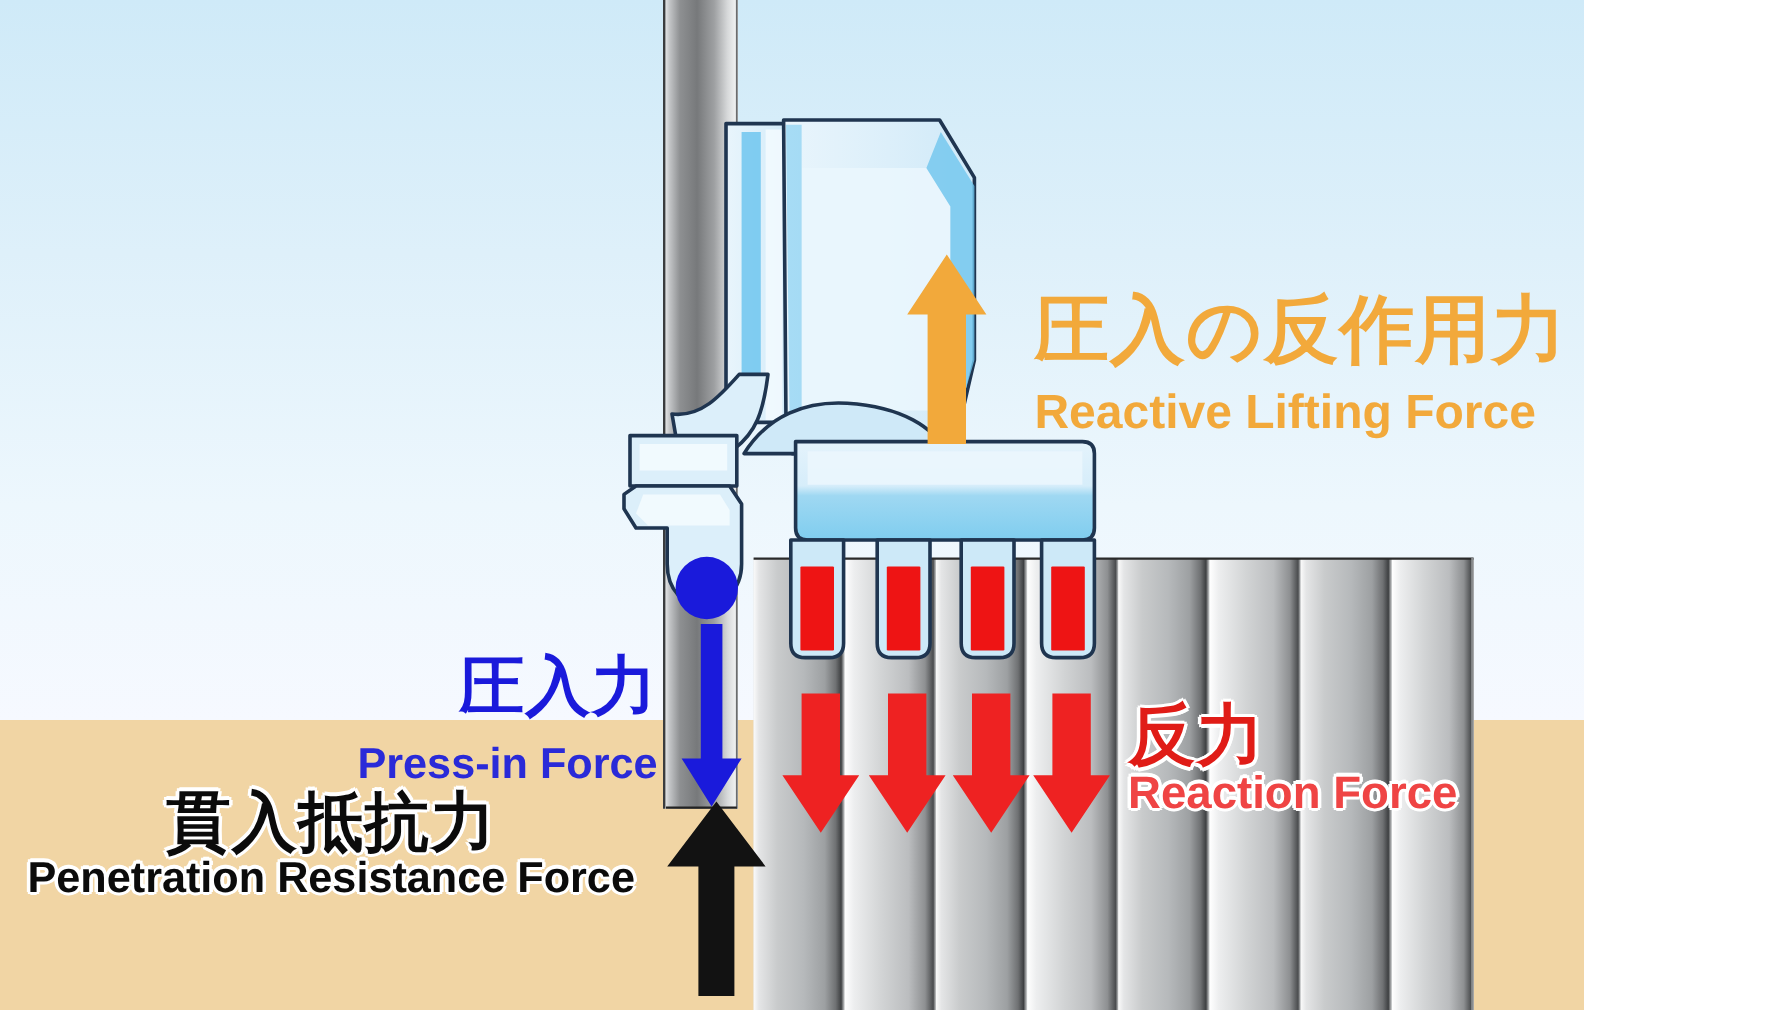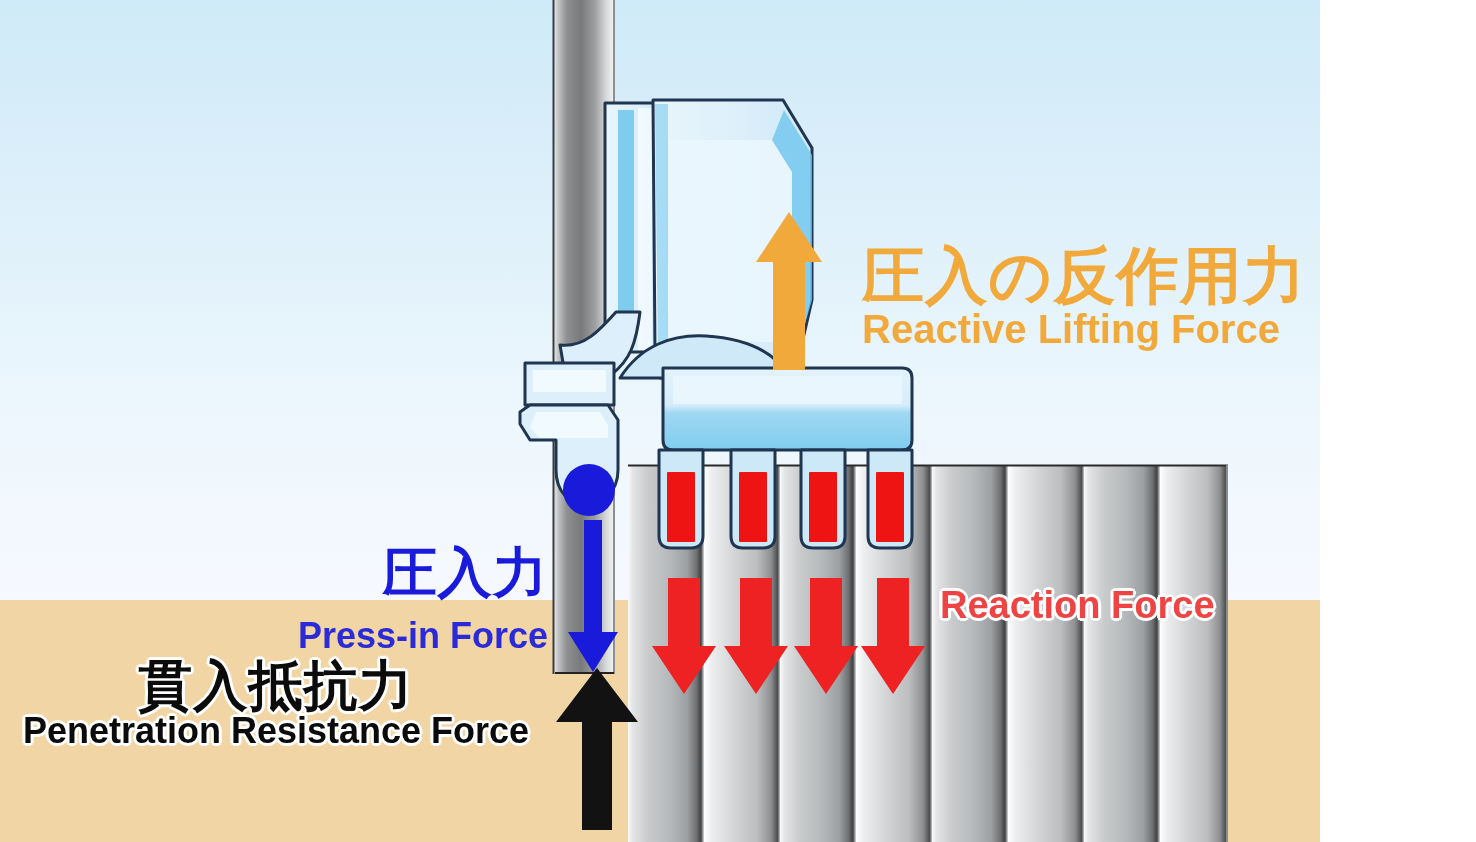"Reactive Lifting Force" #lbl-reactive .en { margin-top: 2px -> 17px }
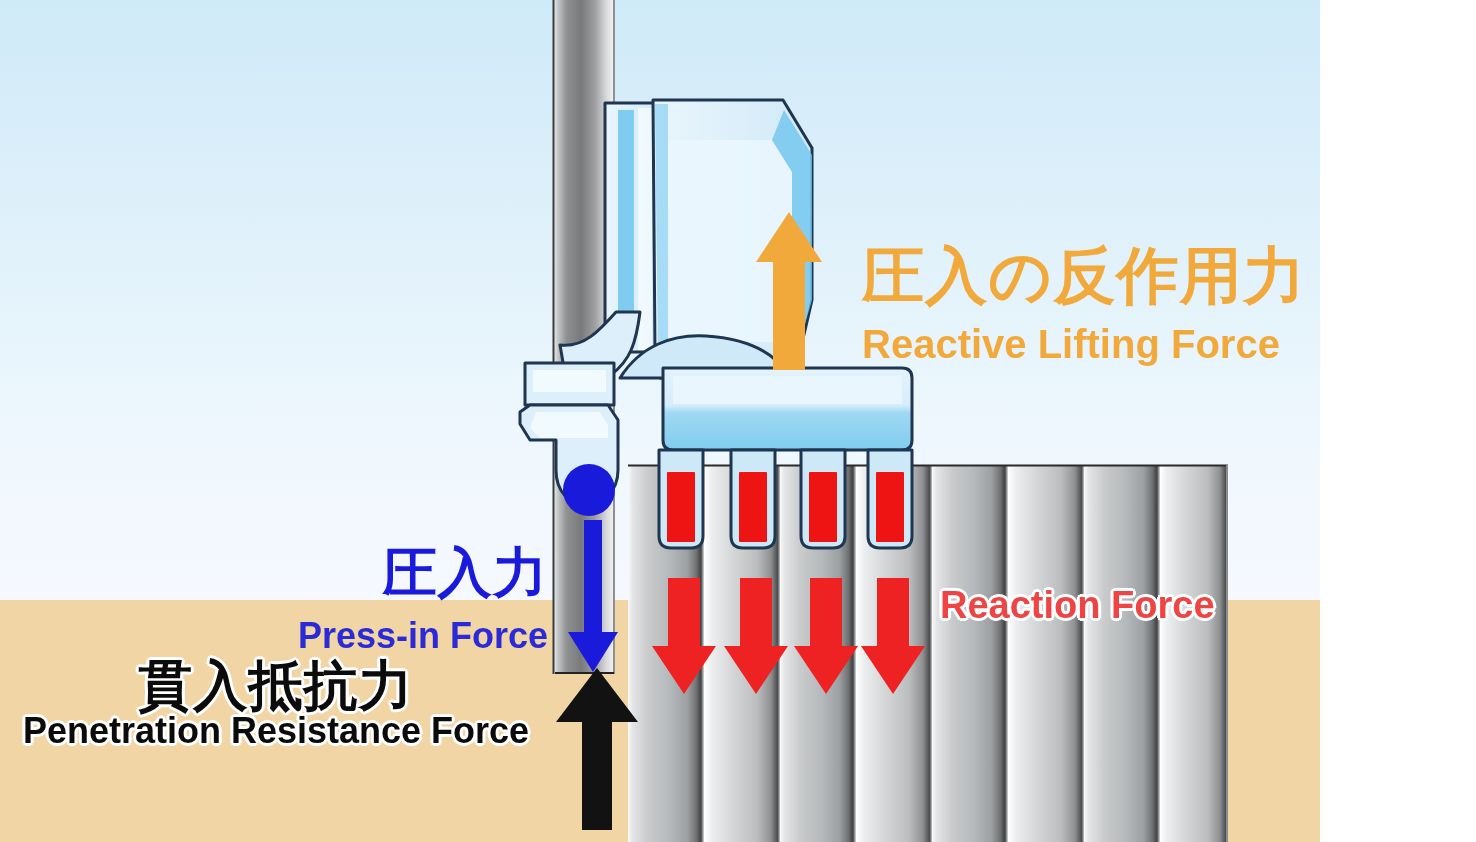"反力" span.jp { html: none -> <span>反力</span> }
